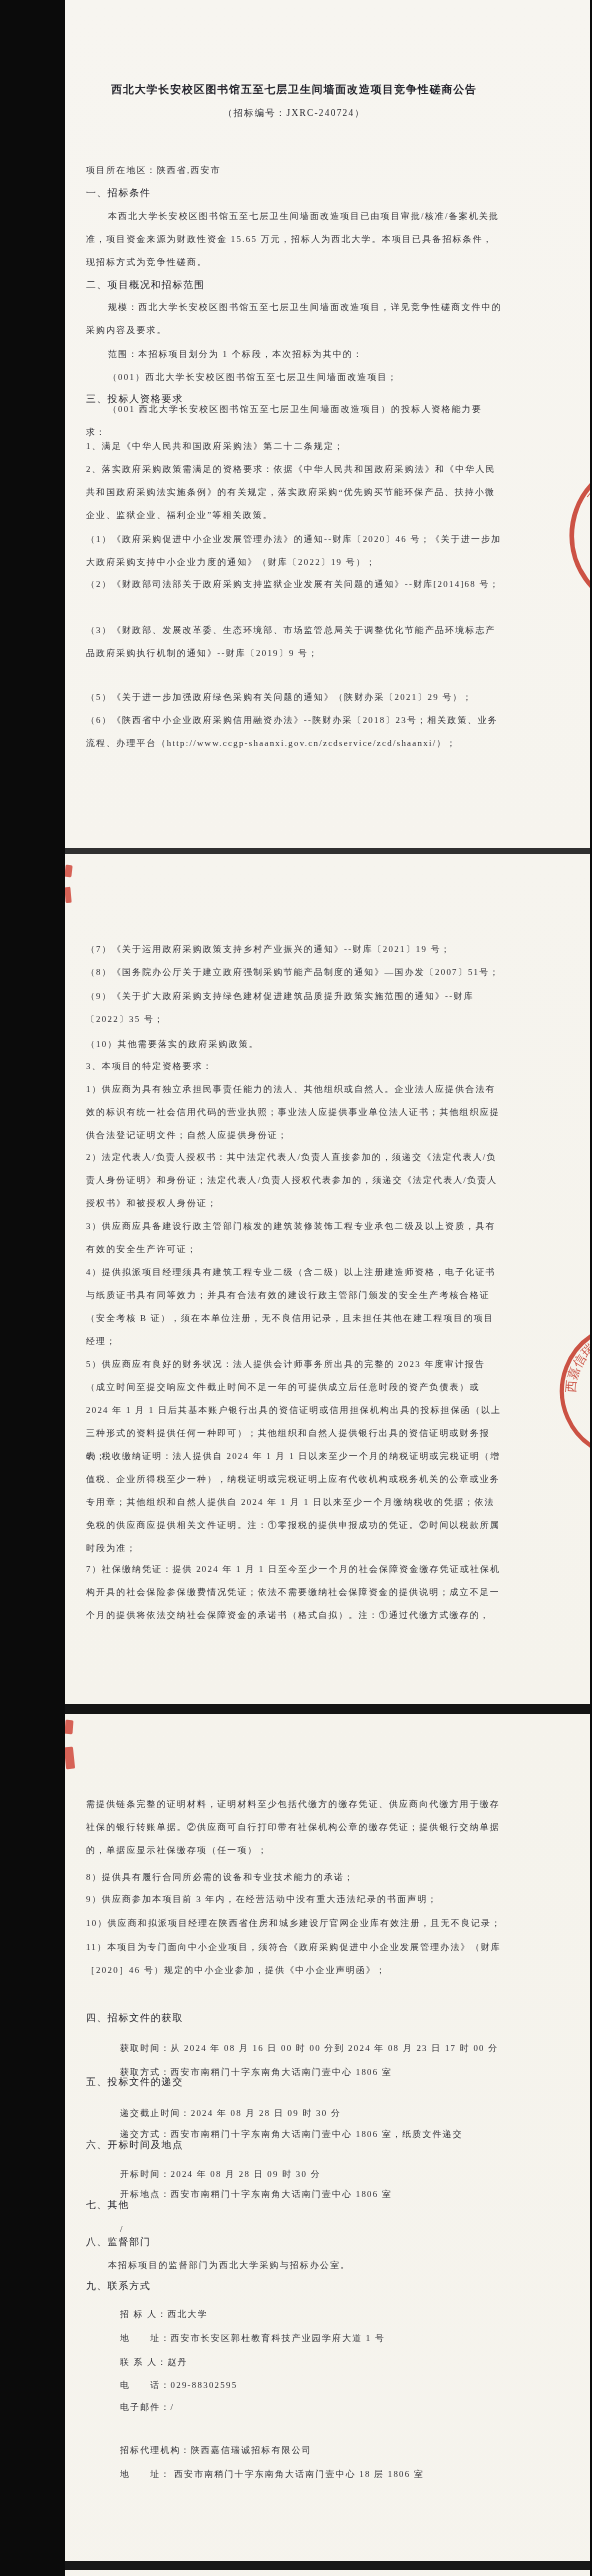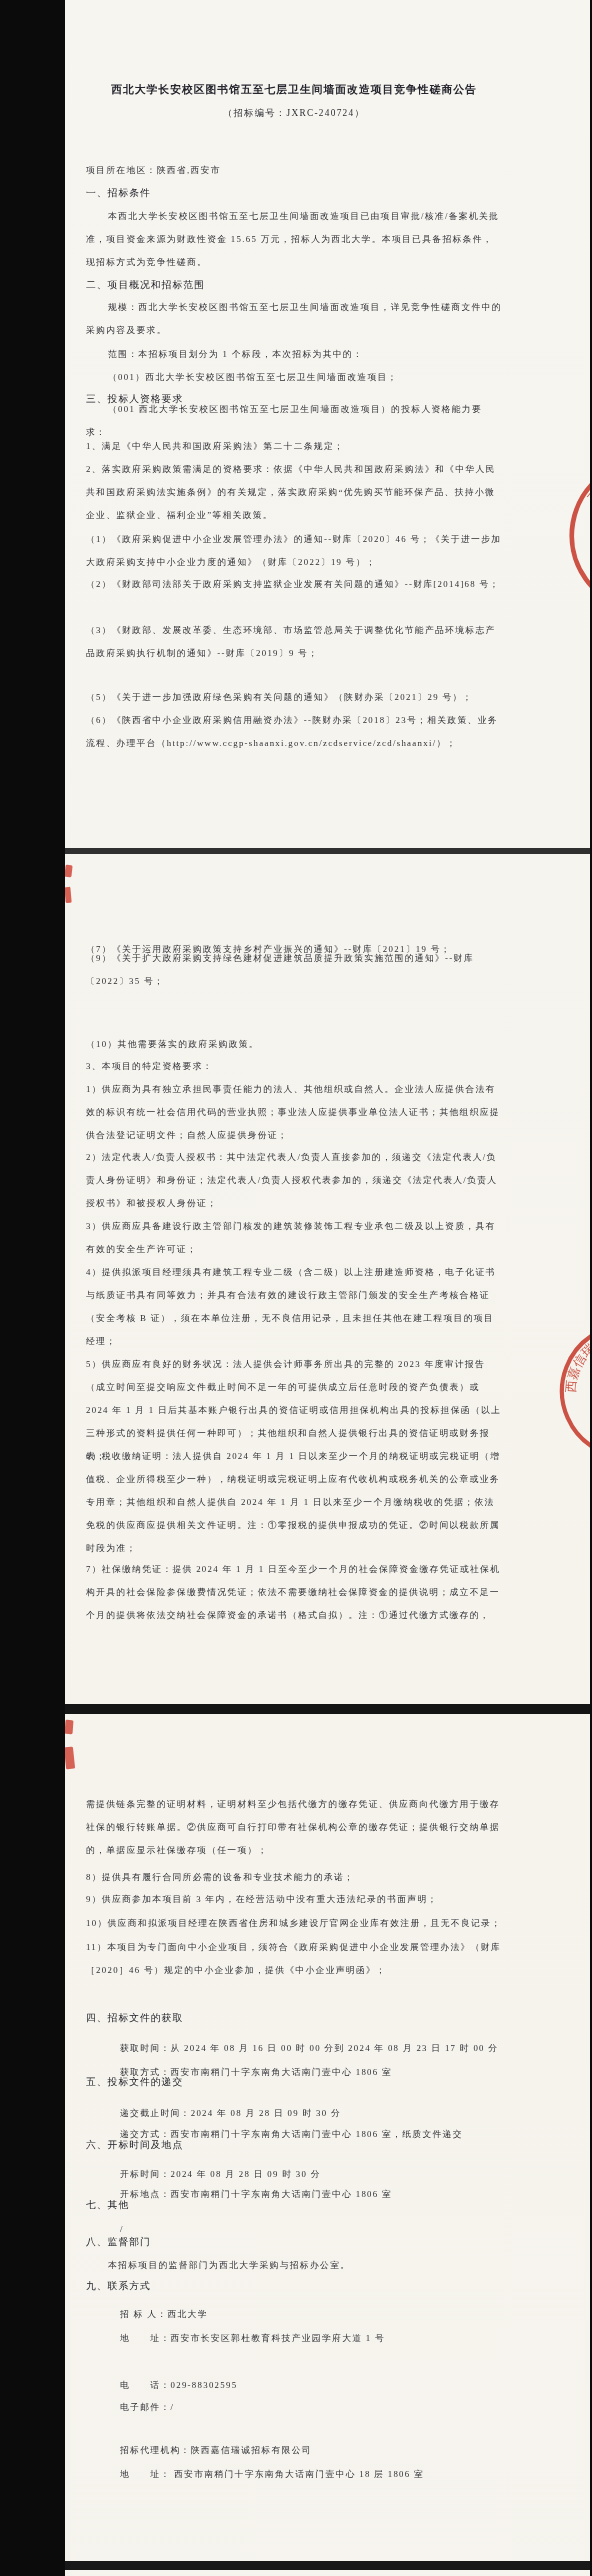"（8）《国务院办公厅关于建立政府强制采购节能产品制度的通知》—国办发〔2007〕" div.blk { html: none -> <div>（8）《国务院办公厅关于建立政府强制采购节能产品制度的通知》—国办发〔2007〕51号；</div> }
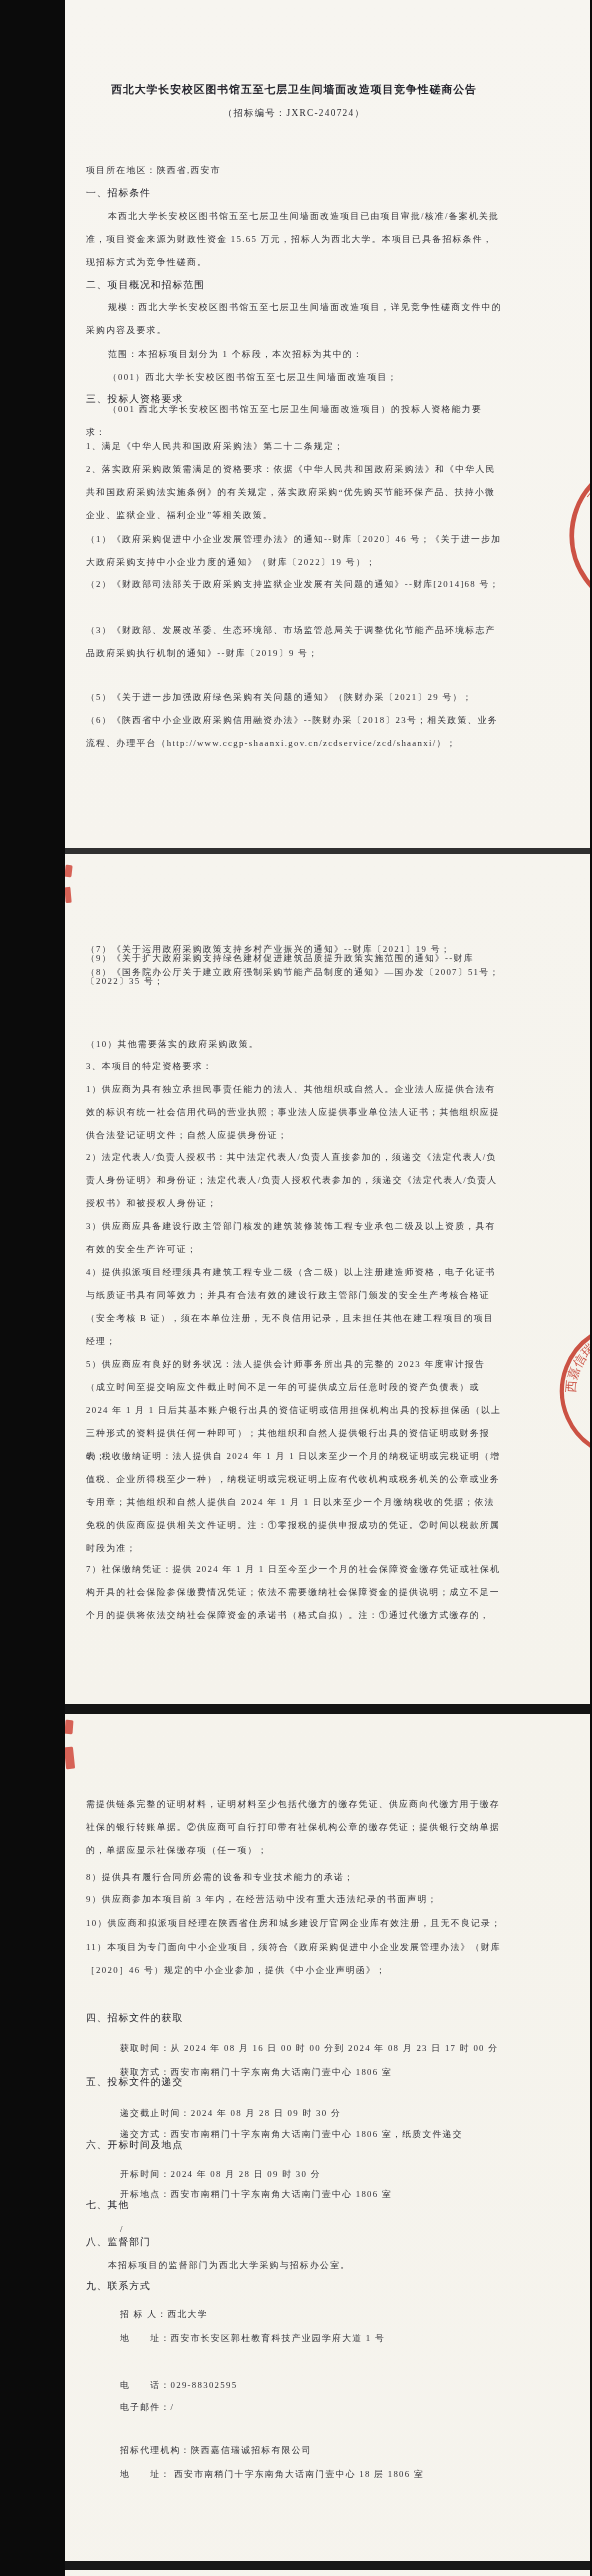"（9）《关于扩大政府采购支持绿色建材促进建筑品质提升政策实施范围的通知》--财库" div.blk { top: 947px -> 985px }
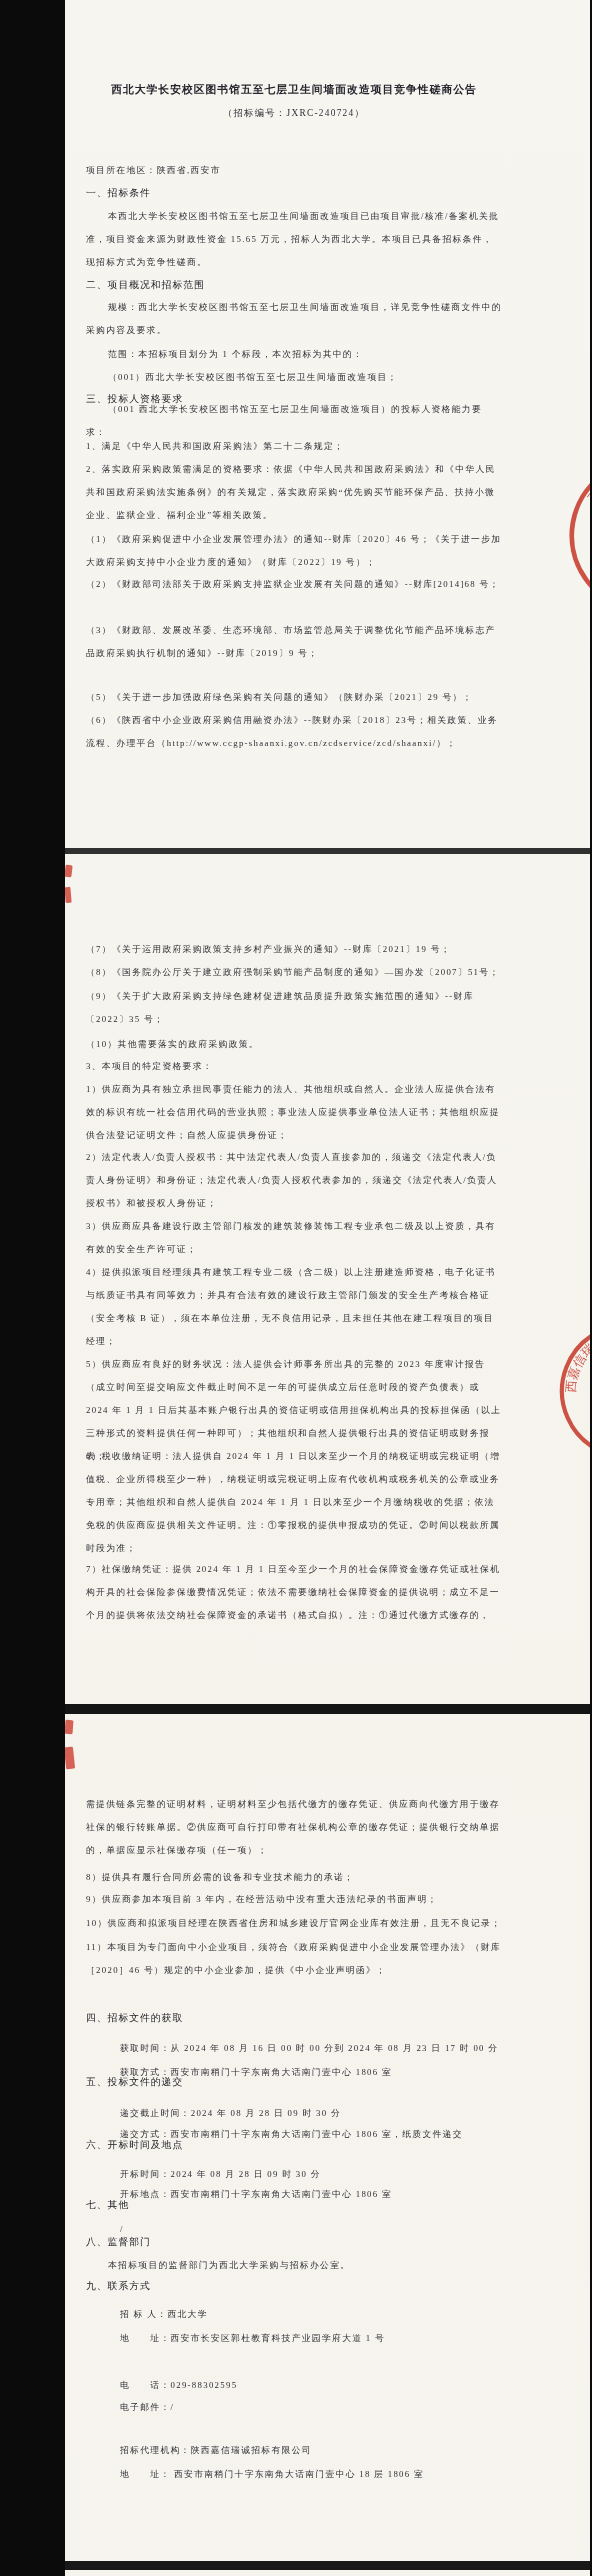"联 系 人：赵丹" div.blk { html: none -> <div>联 系 人：赵丹</div> }
